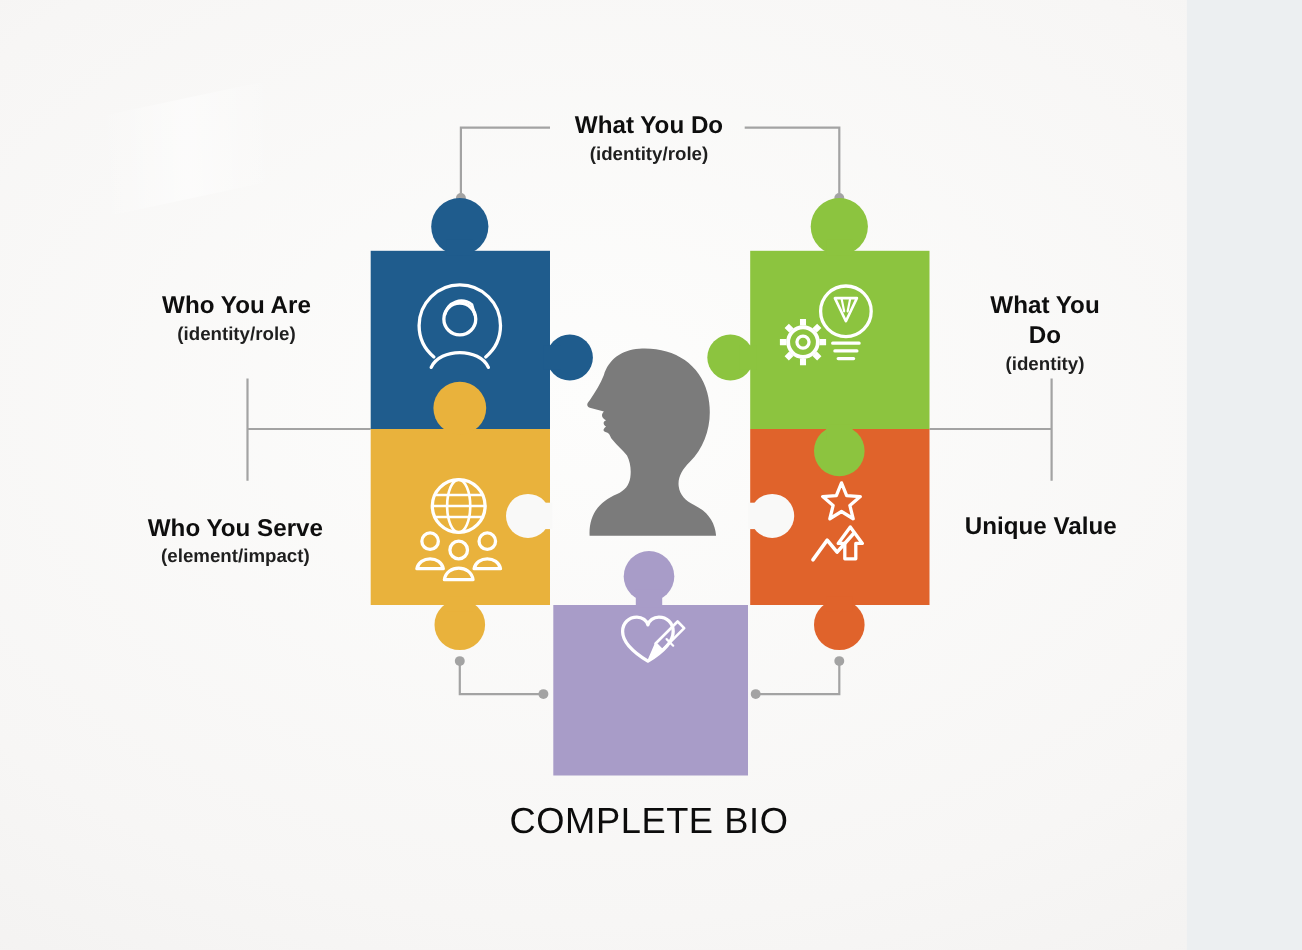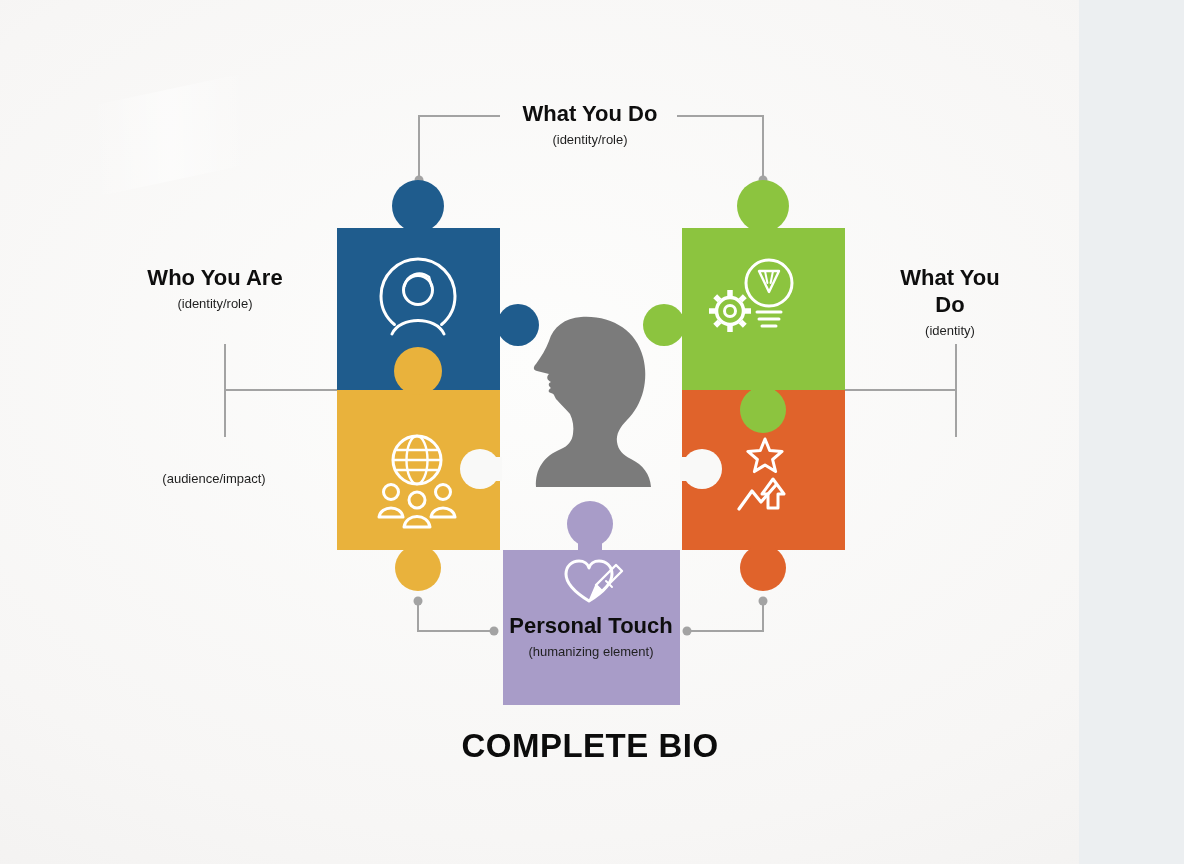"(identity/role)" .label .s { font-size: 13px -> 17px; font-weight: normal -> bold }
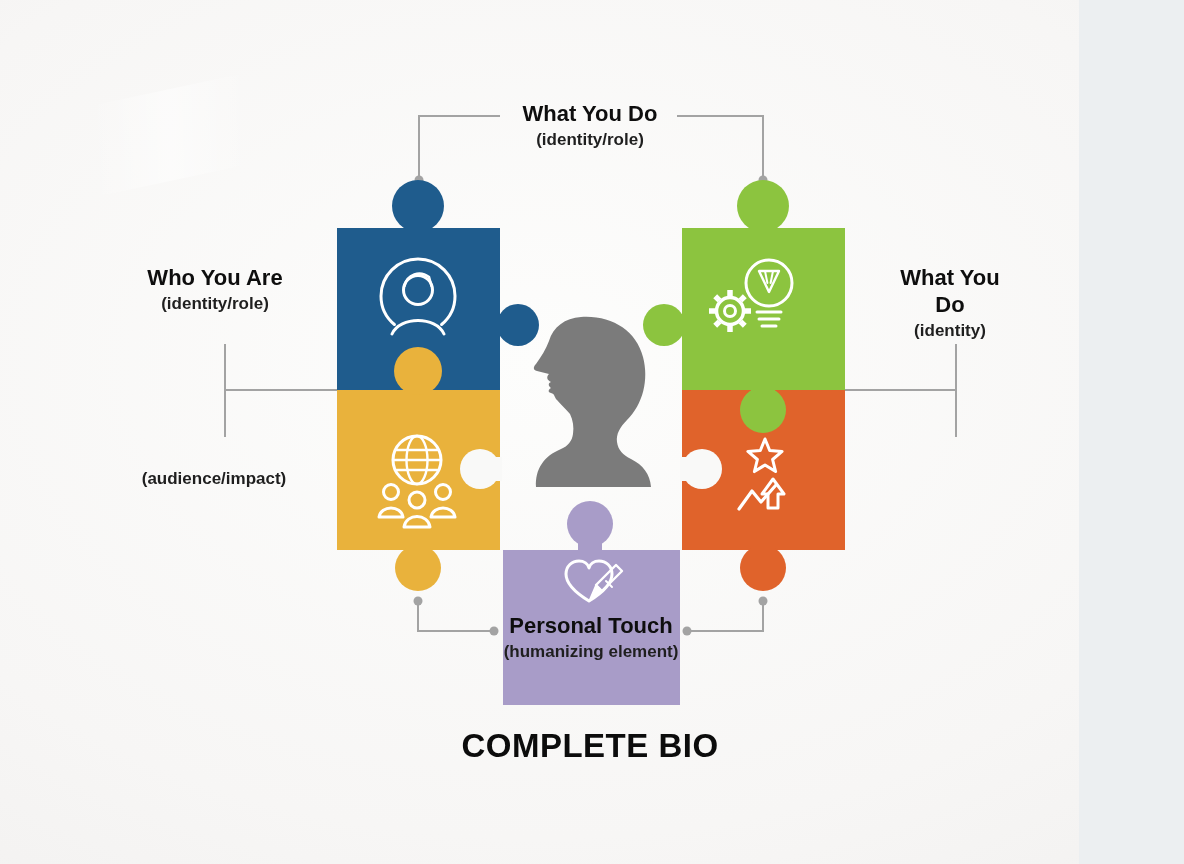"Who You Serve" div.t { html: none -> <div>Who You Serve</div> }
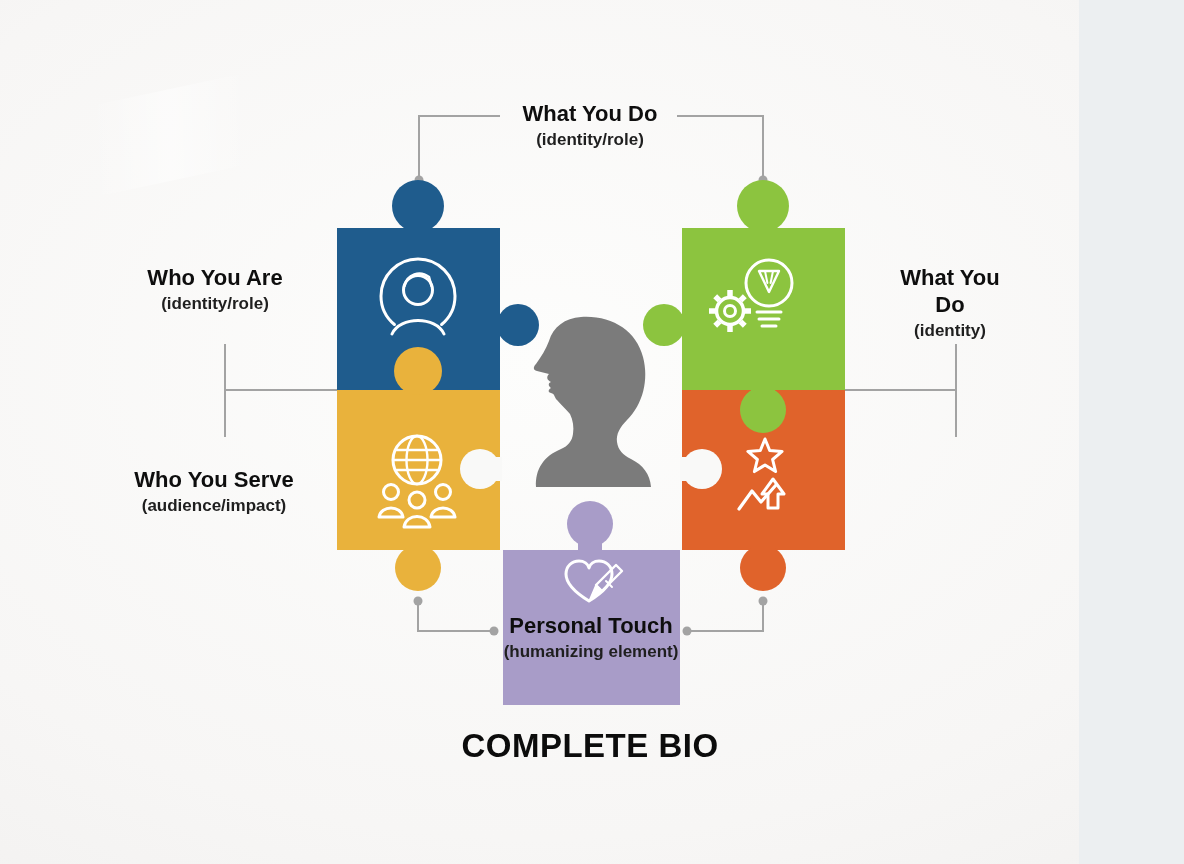"Unique Value" div.t { html: none -> <div>Unique Value</div> }
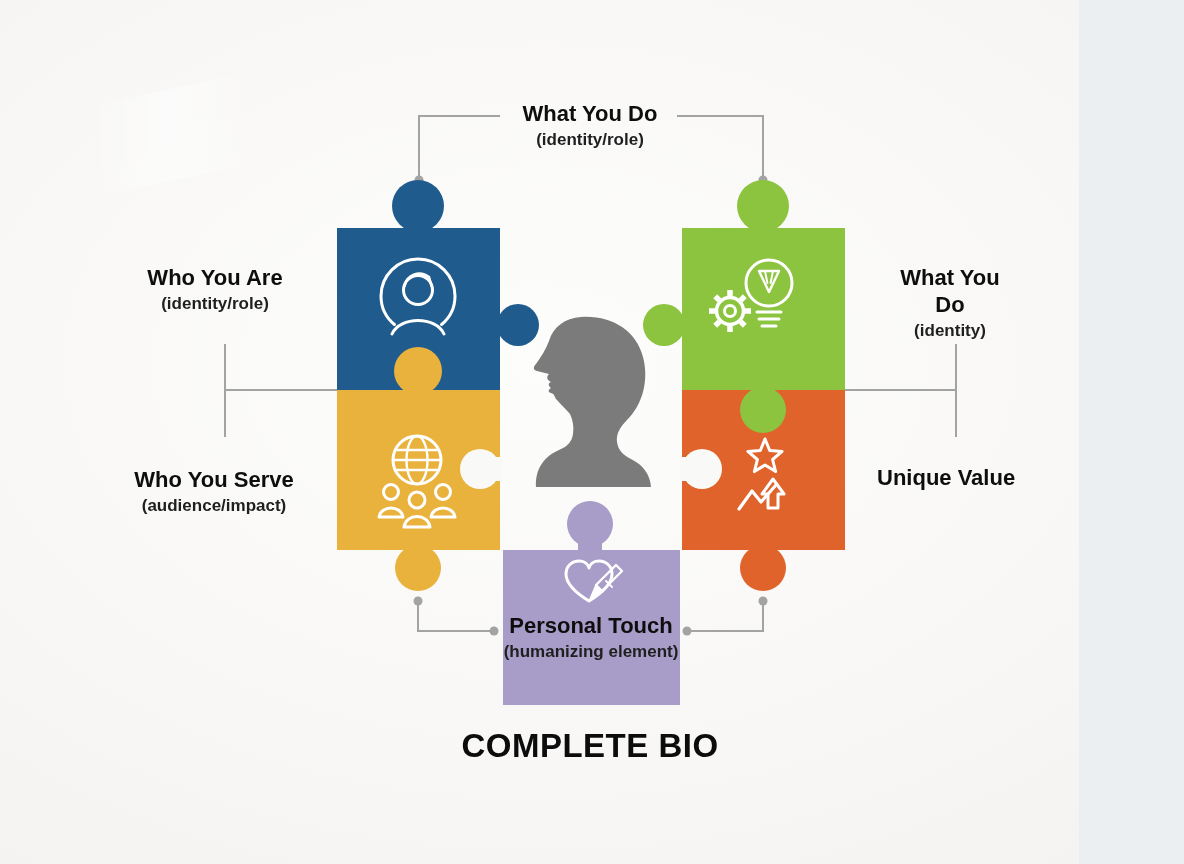"(audience/impact)" div.s { text: audience/impact -> element/impact }
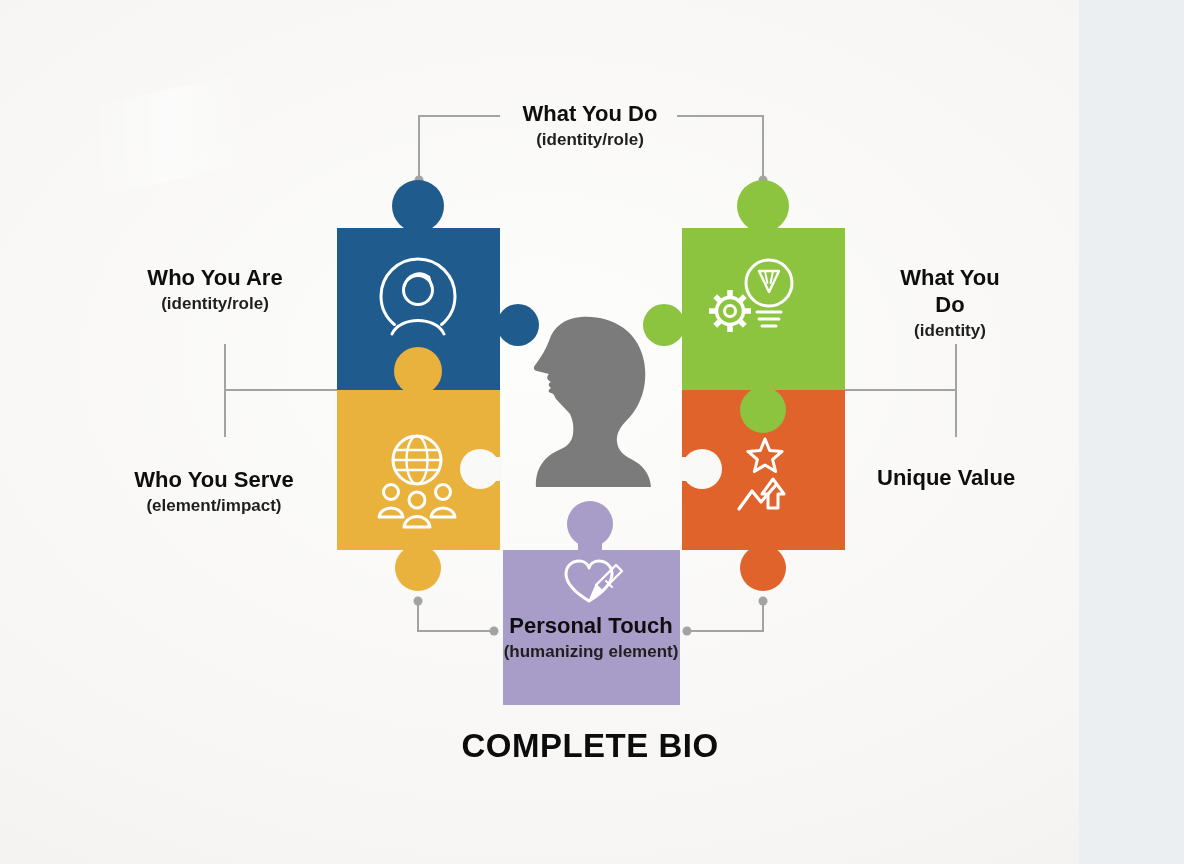"Personal Touch" div.label { html: <div> <div>Personal Touch</div> <div>(humanizing element)</div> </div> -> none }
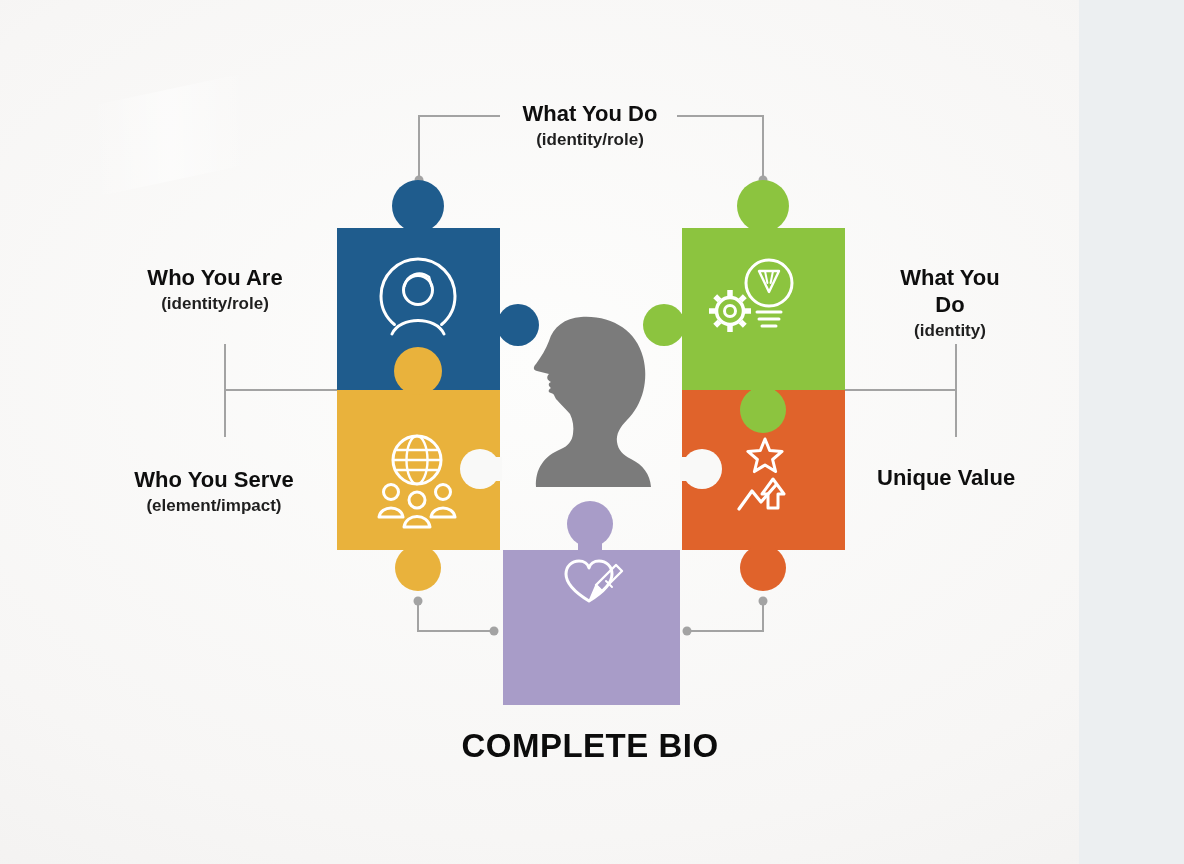"COMPLETE BIO" .bio-title { font-weight: bold -> normal }
